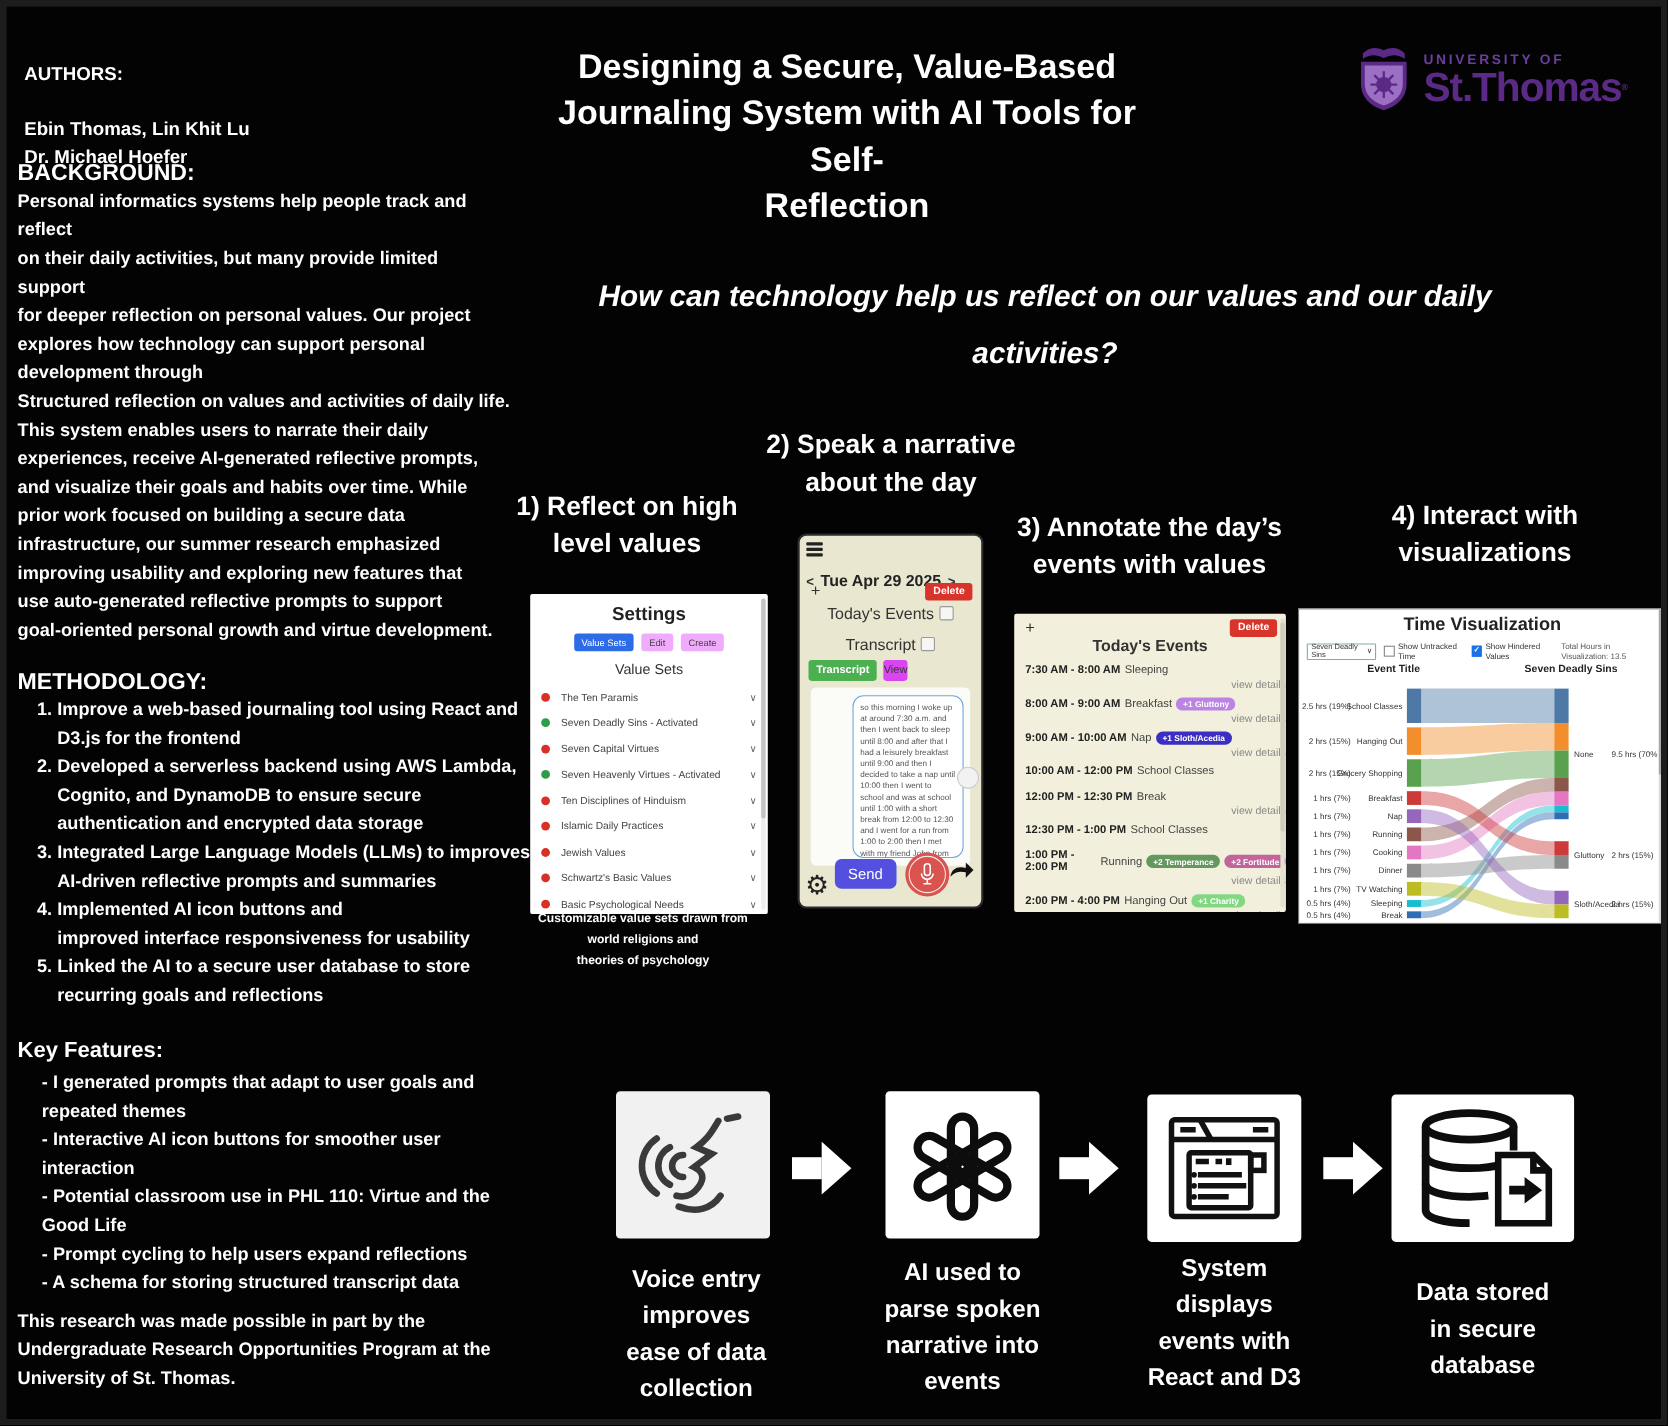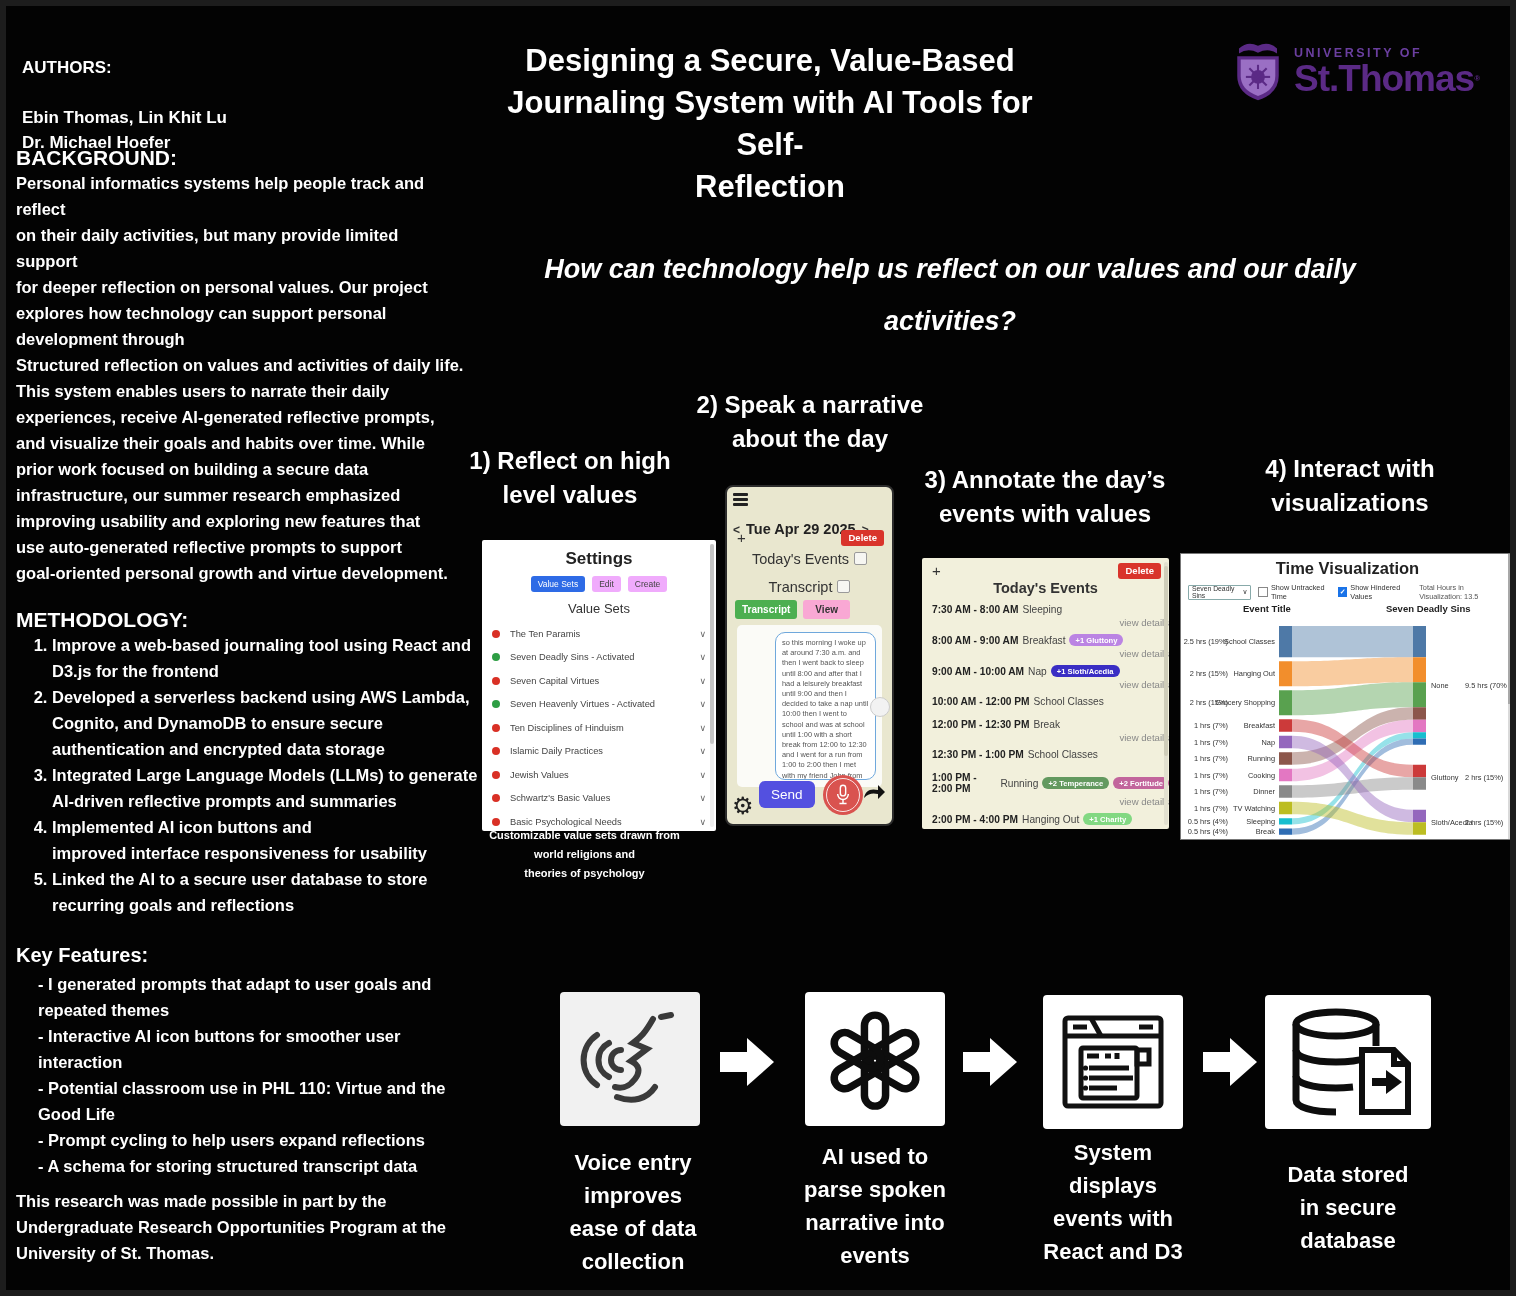"Settings" .settings-card { width: 234px -> 216px }
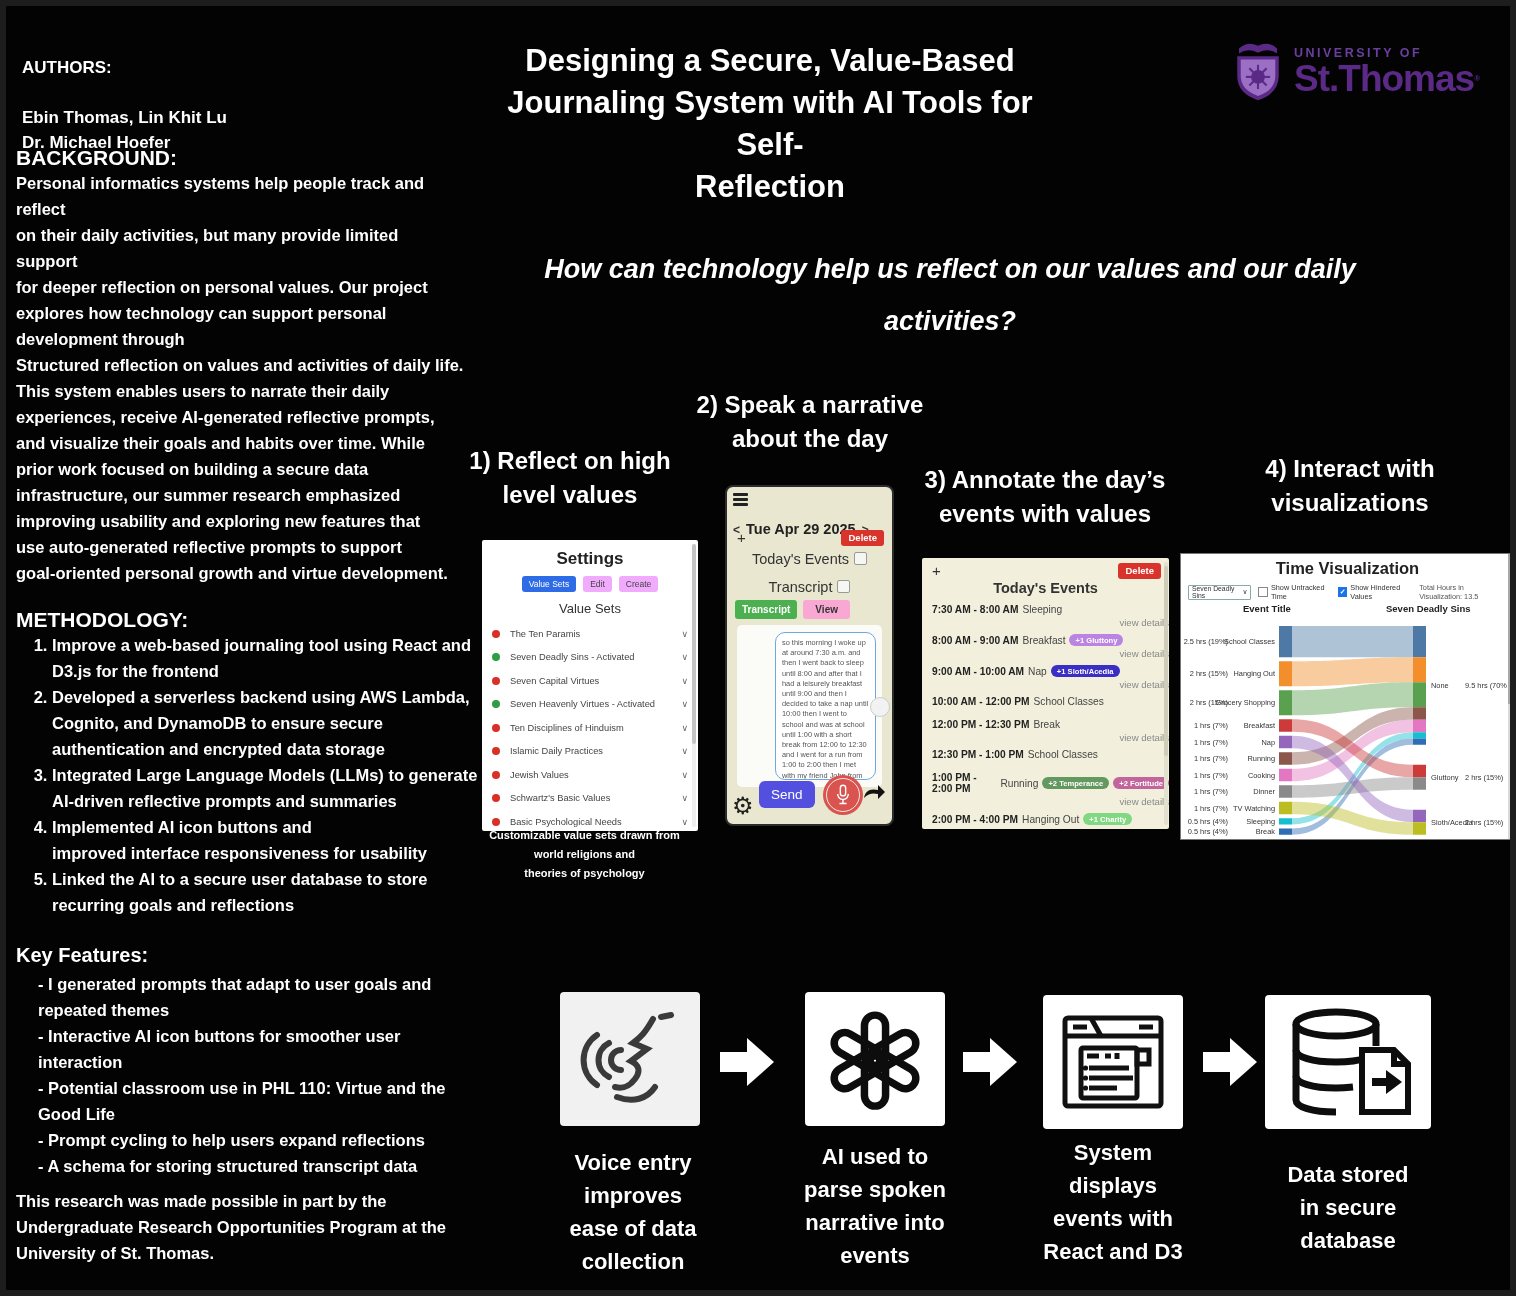"View" .vw-btn { background: #f9a8d4 -> #d946ef; font-weight: bold -> normal; padding: 4px 12px -> 4px 0 }
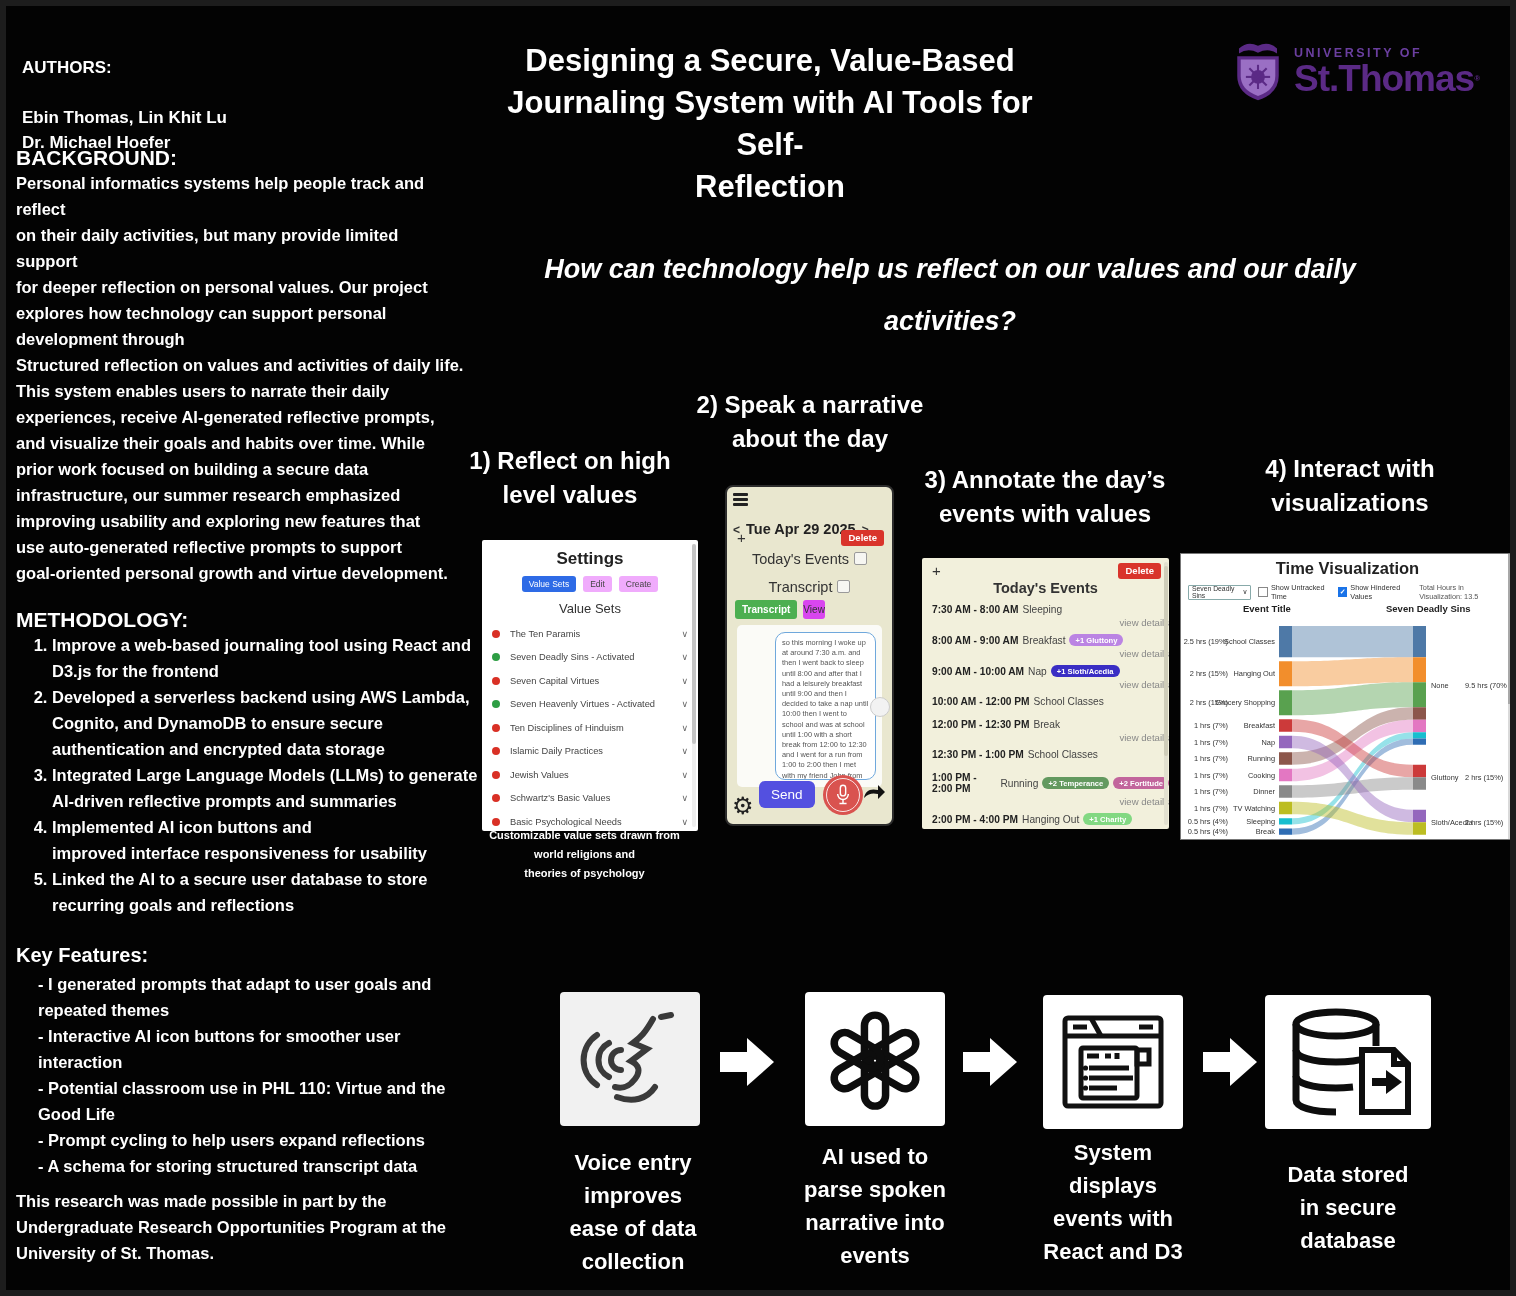"Integrated Large Language Models (LLMs)" li { text: generate -> improves }
